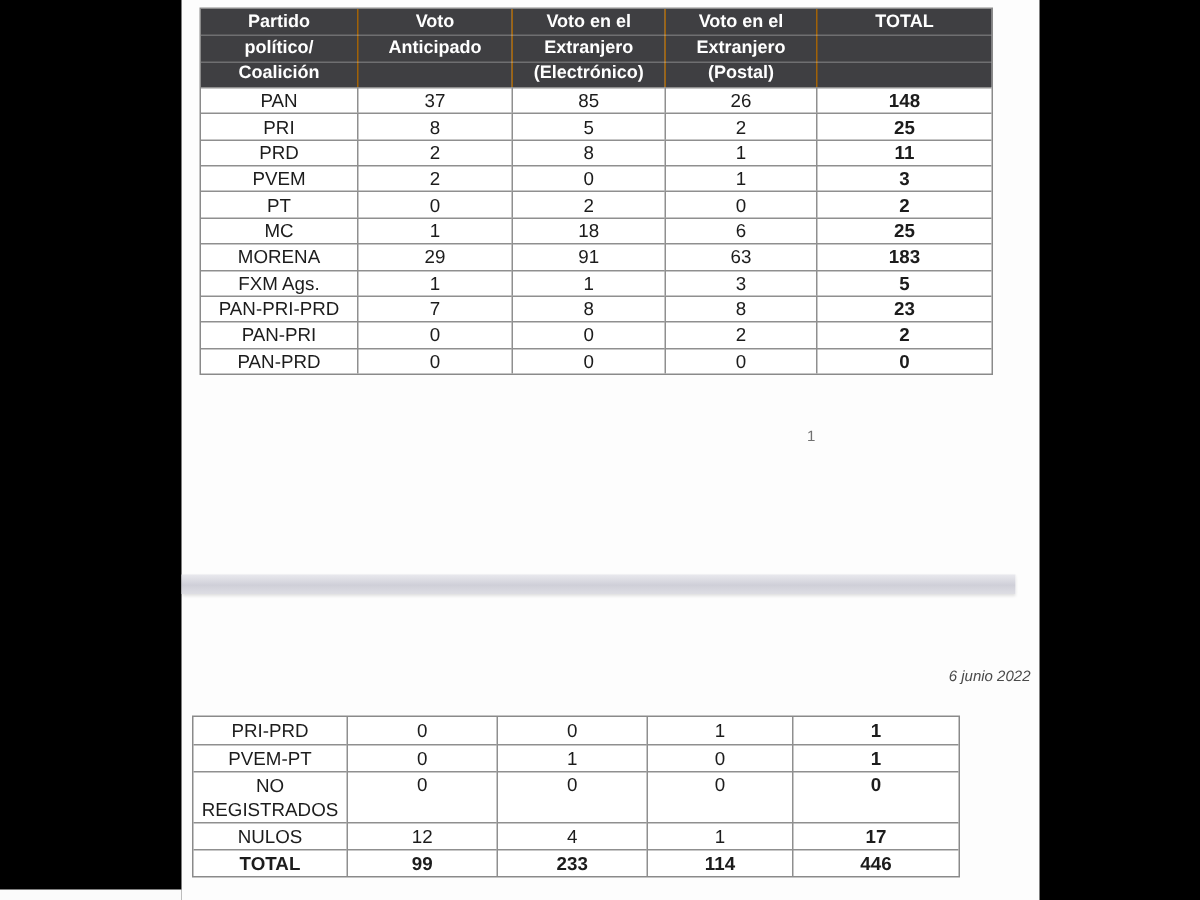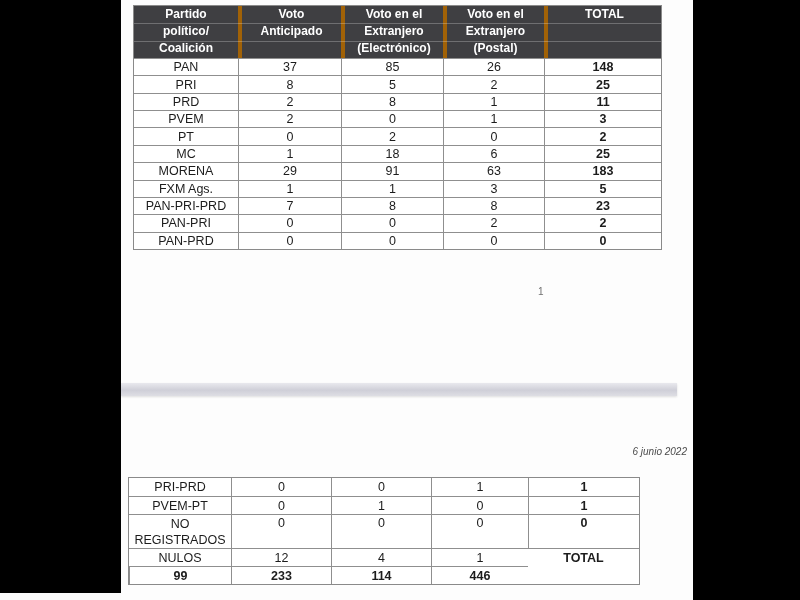"Voto" .hc { border-left: 4px solid #a16207 -> 1px solid #a16207 }
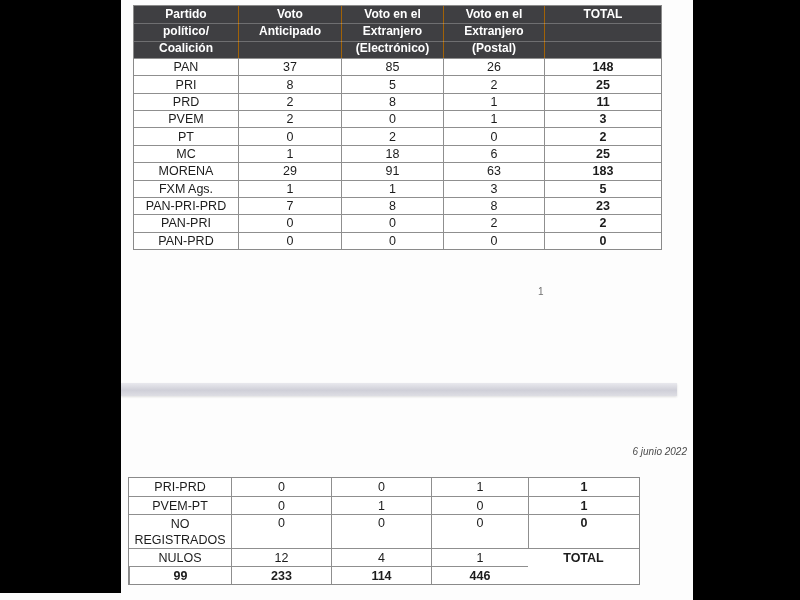"17" div.c { html: none -> <div>17</div> }
